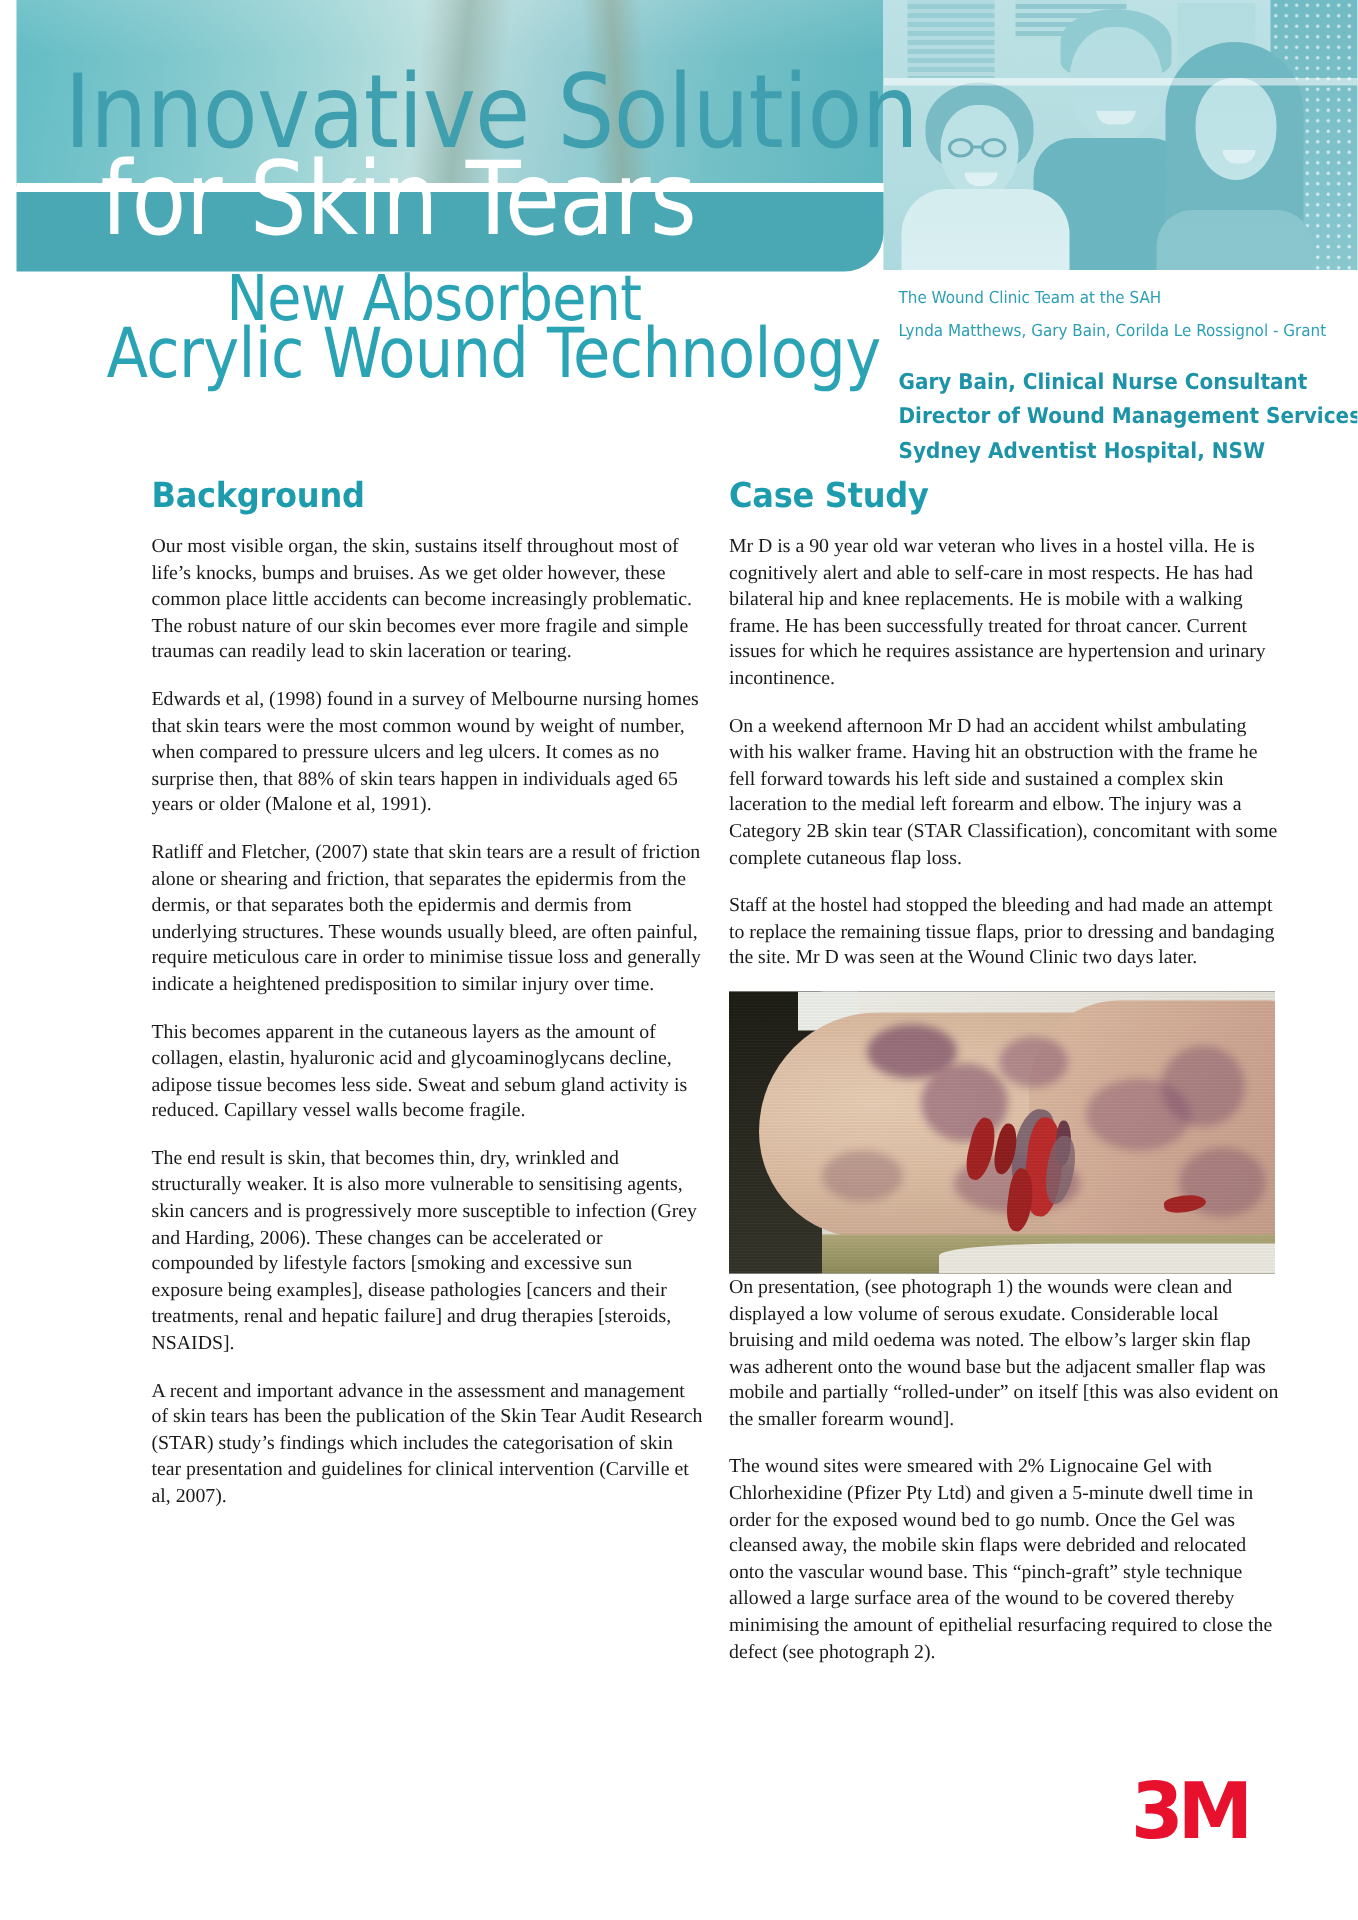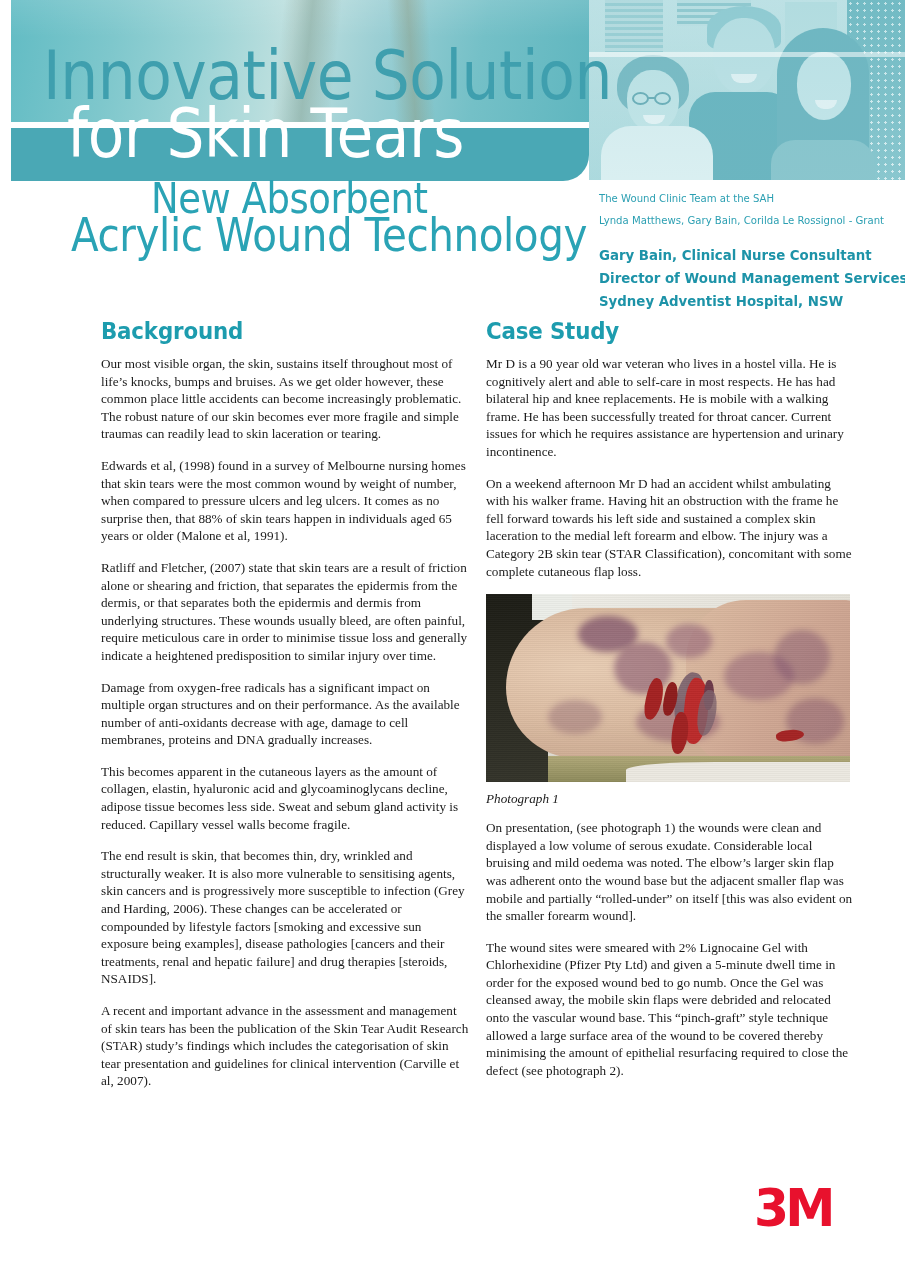"Staff at the hostel had" p.body { html: none -> <p>Staff at the hostel had stopped the bleeding and had made an attempt to replace the remaining tissue flaps, prior to dressing and bandaging the site. Mr D was seen at the Wound Clinic two days later.</p> }
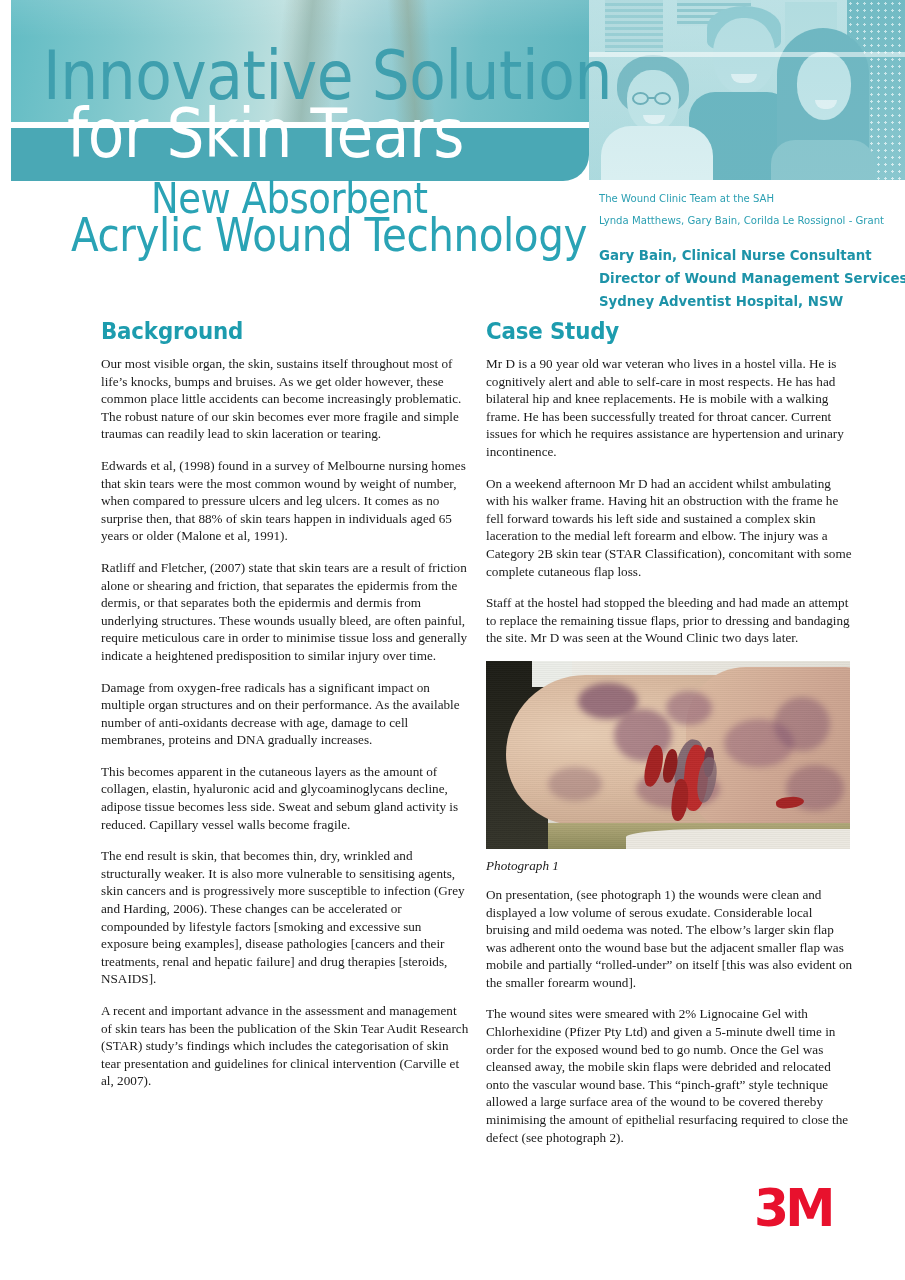"Damage from oxygen-free radicals has" p.body { html: <p>Damage from oxygen-free radicals has a significant impact on multiple organ structures and on their performance. As the available number of anti-oxidants decrease with age, damage to cell membranes, proteins and DNA gradually increases.</p> -> none }
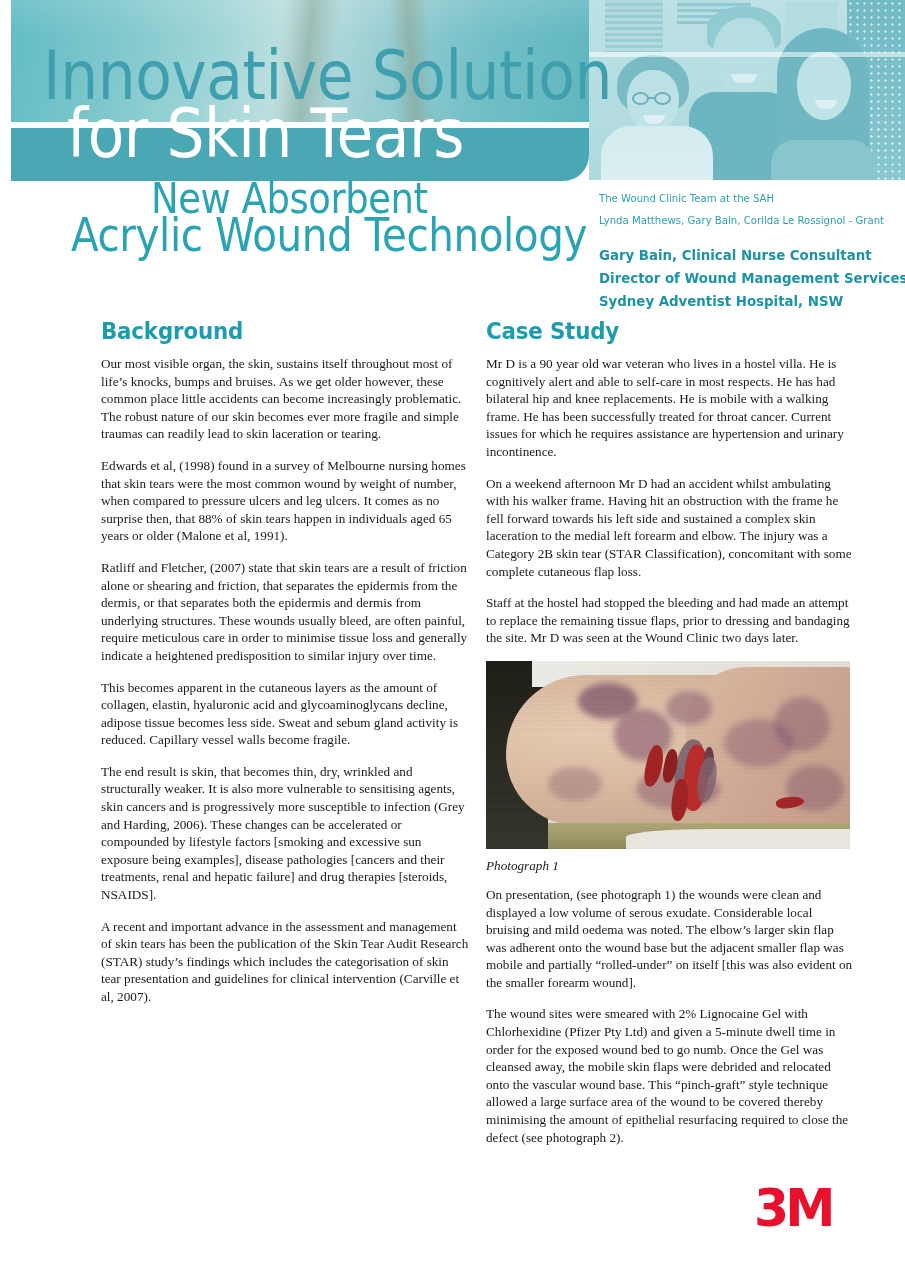"Photograph 1" div.photo-caption { html: <div>Photograph 1</div> -> none }
